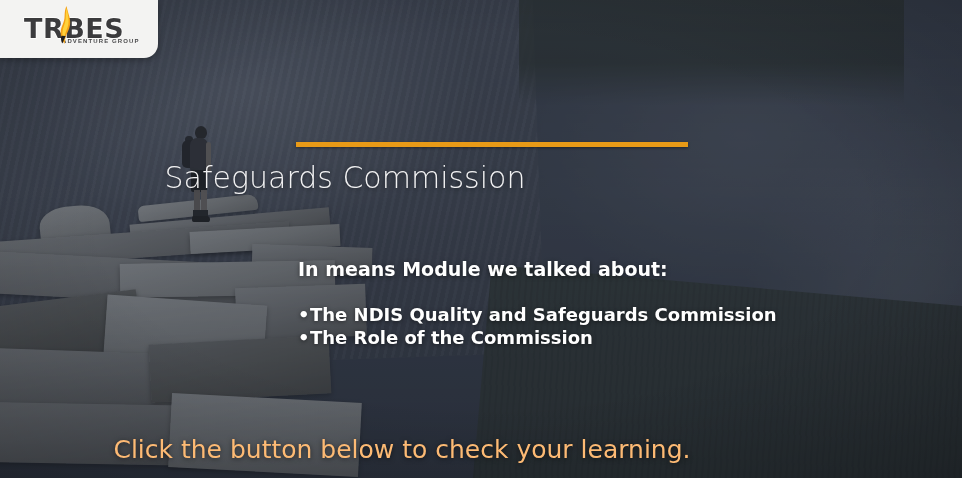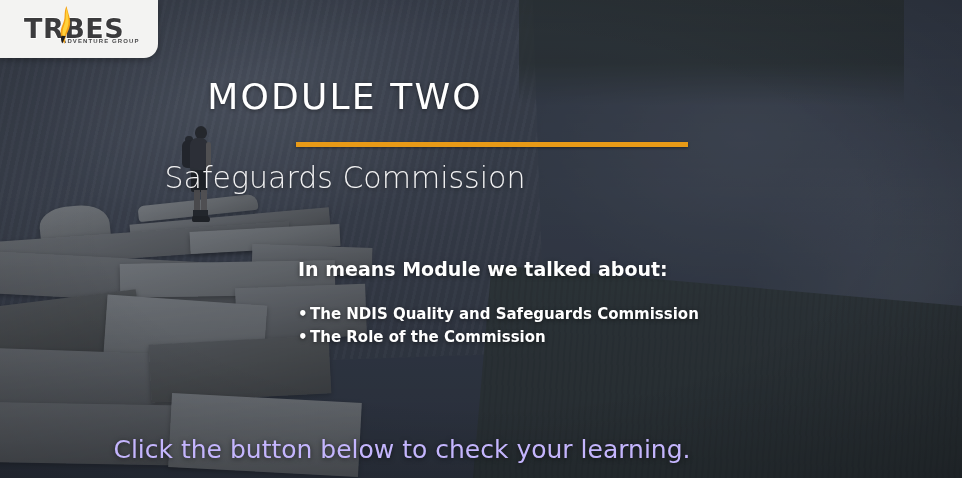"MODULE TWO" div.module-title { html: <div>MODULE TWO</div> -> none }
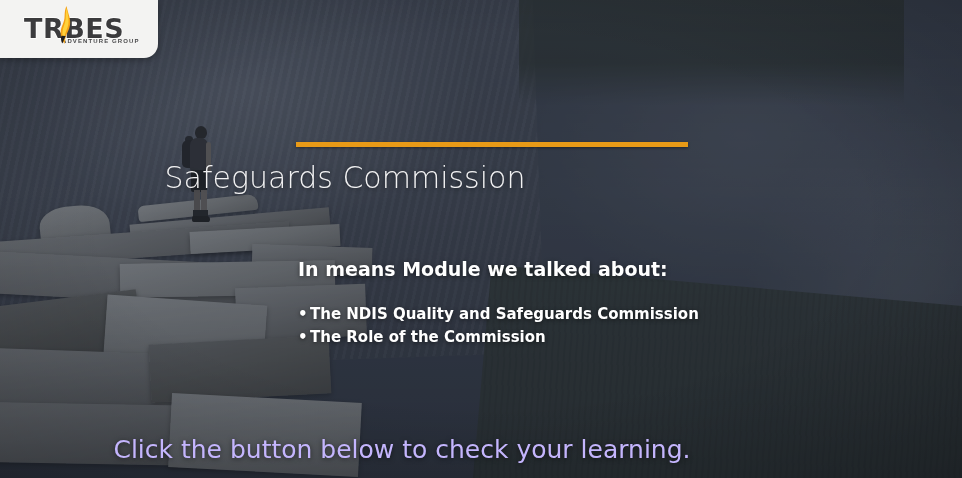"The NDIS Quality and Safeguards" .bullets { font-size: 15px -> 18px }
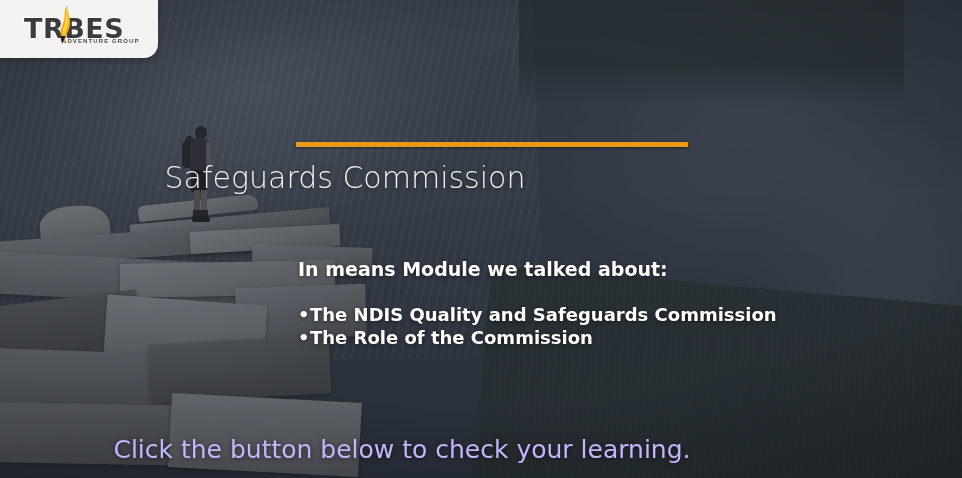"Click the button below to" .cta { color: #c4b5fd -> #fdba74 }
